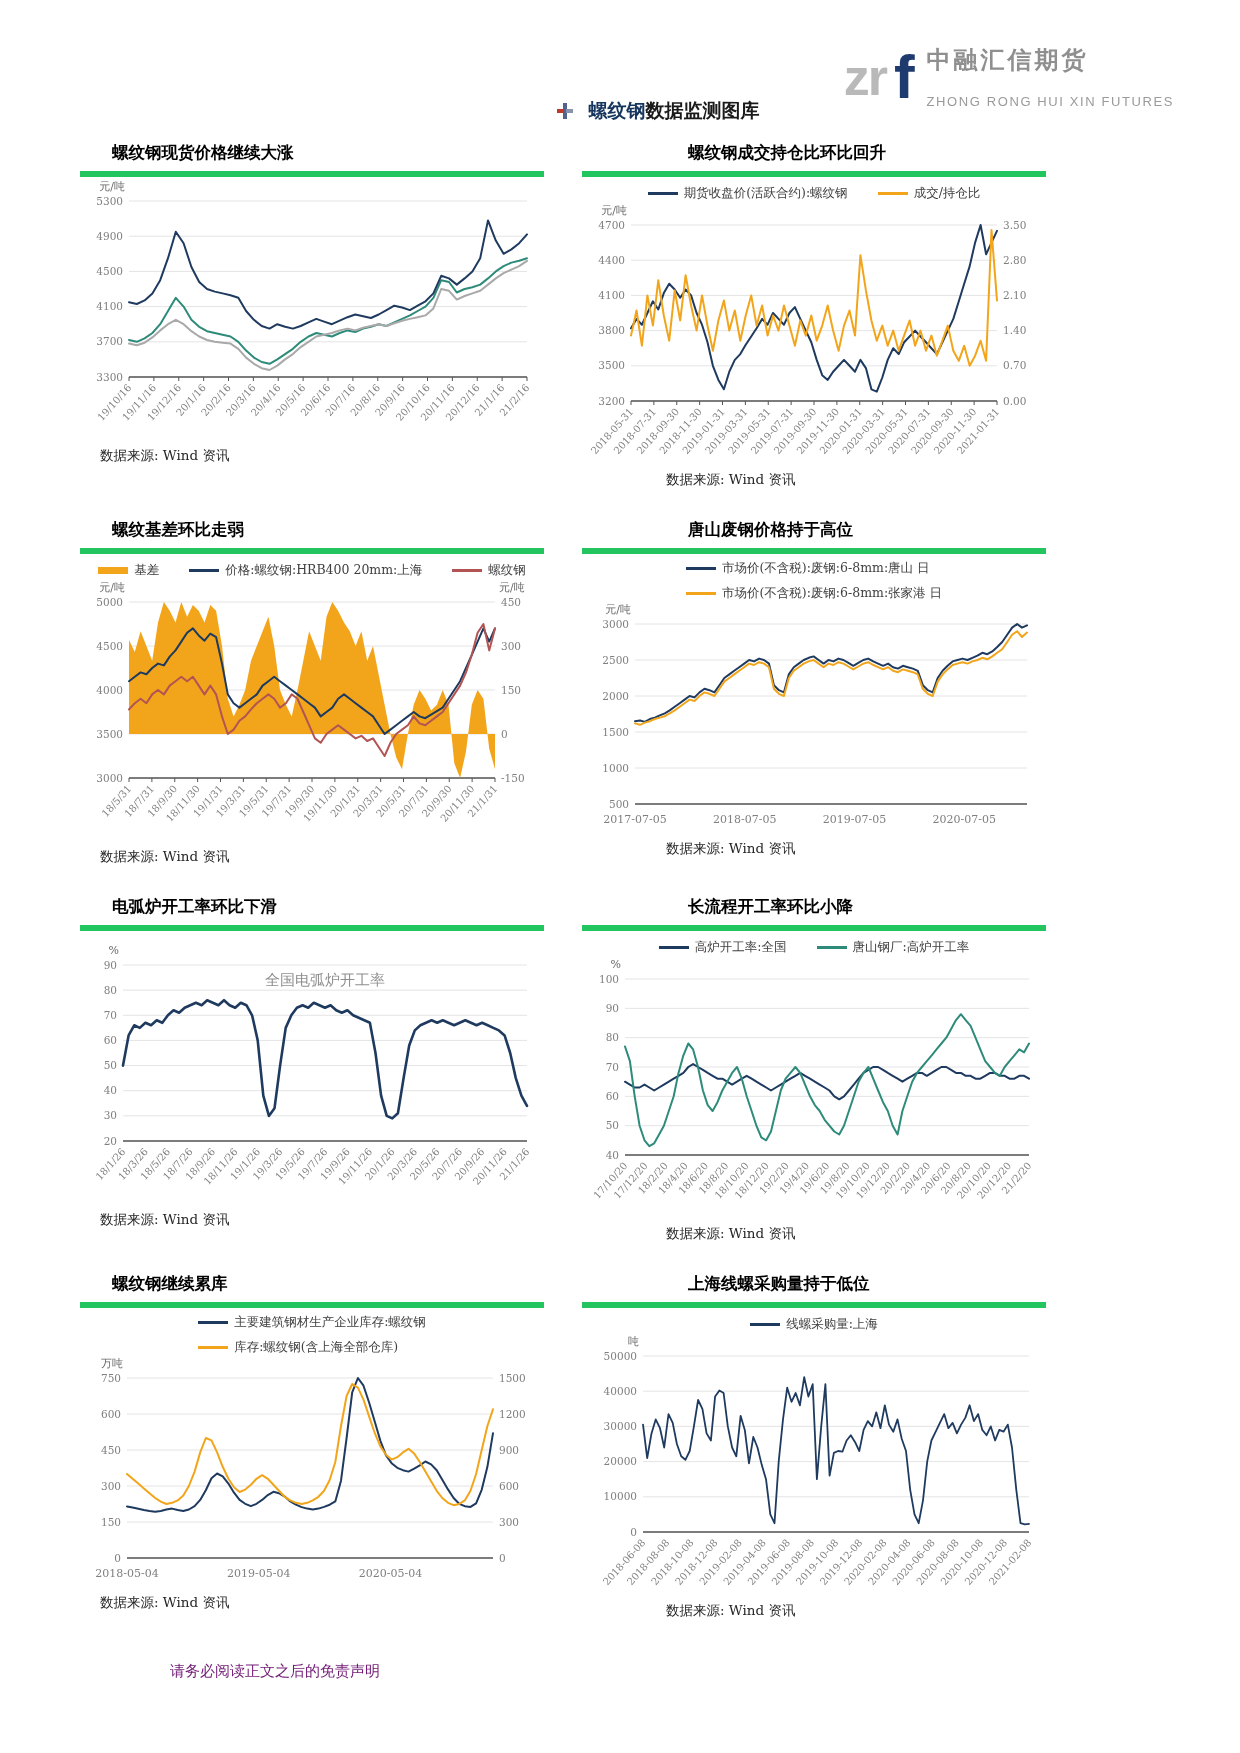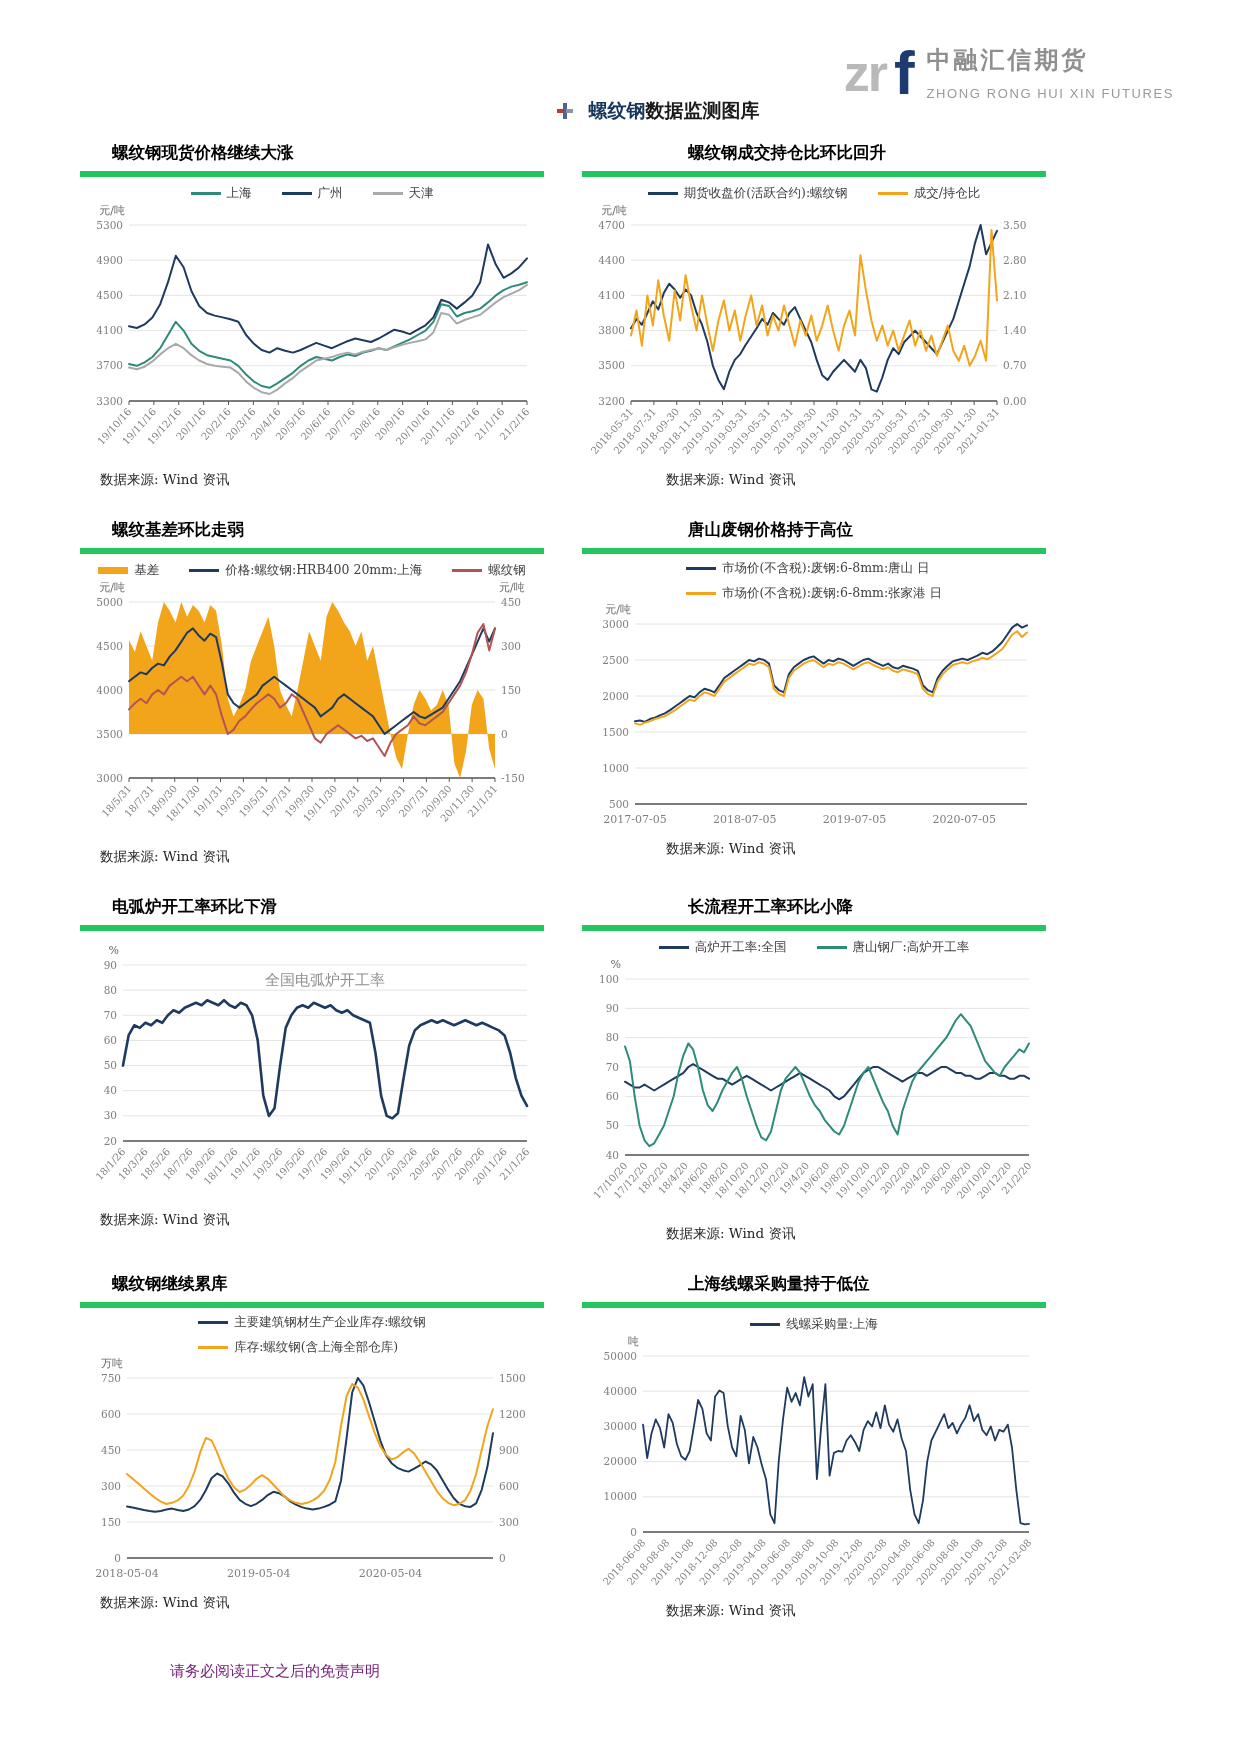"中融汇信期货" .logo .names { gap: 10px -> 18px }
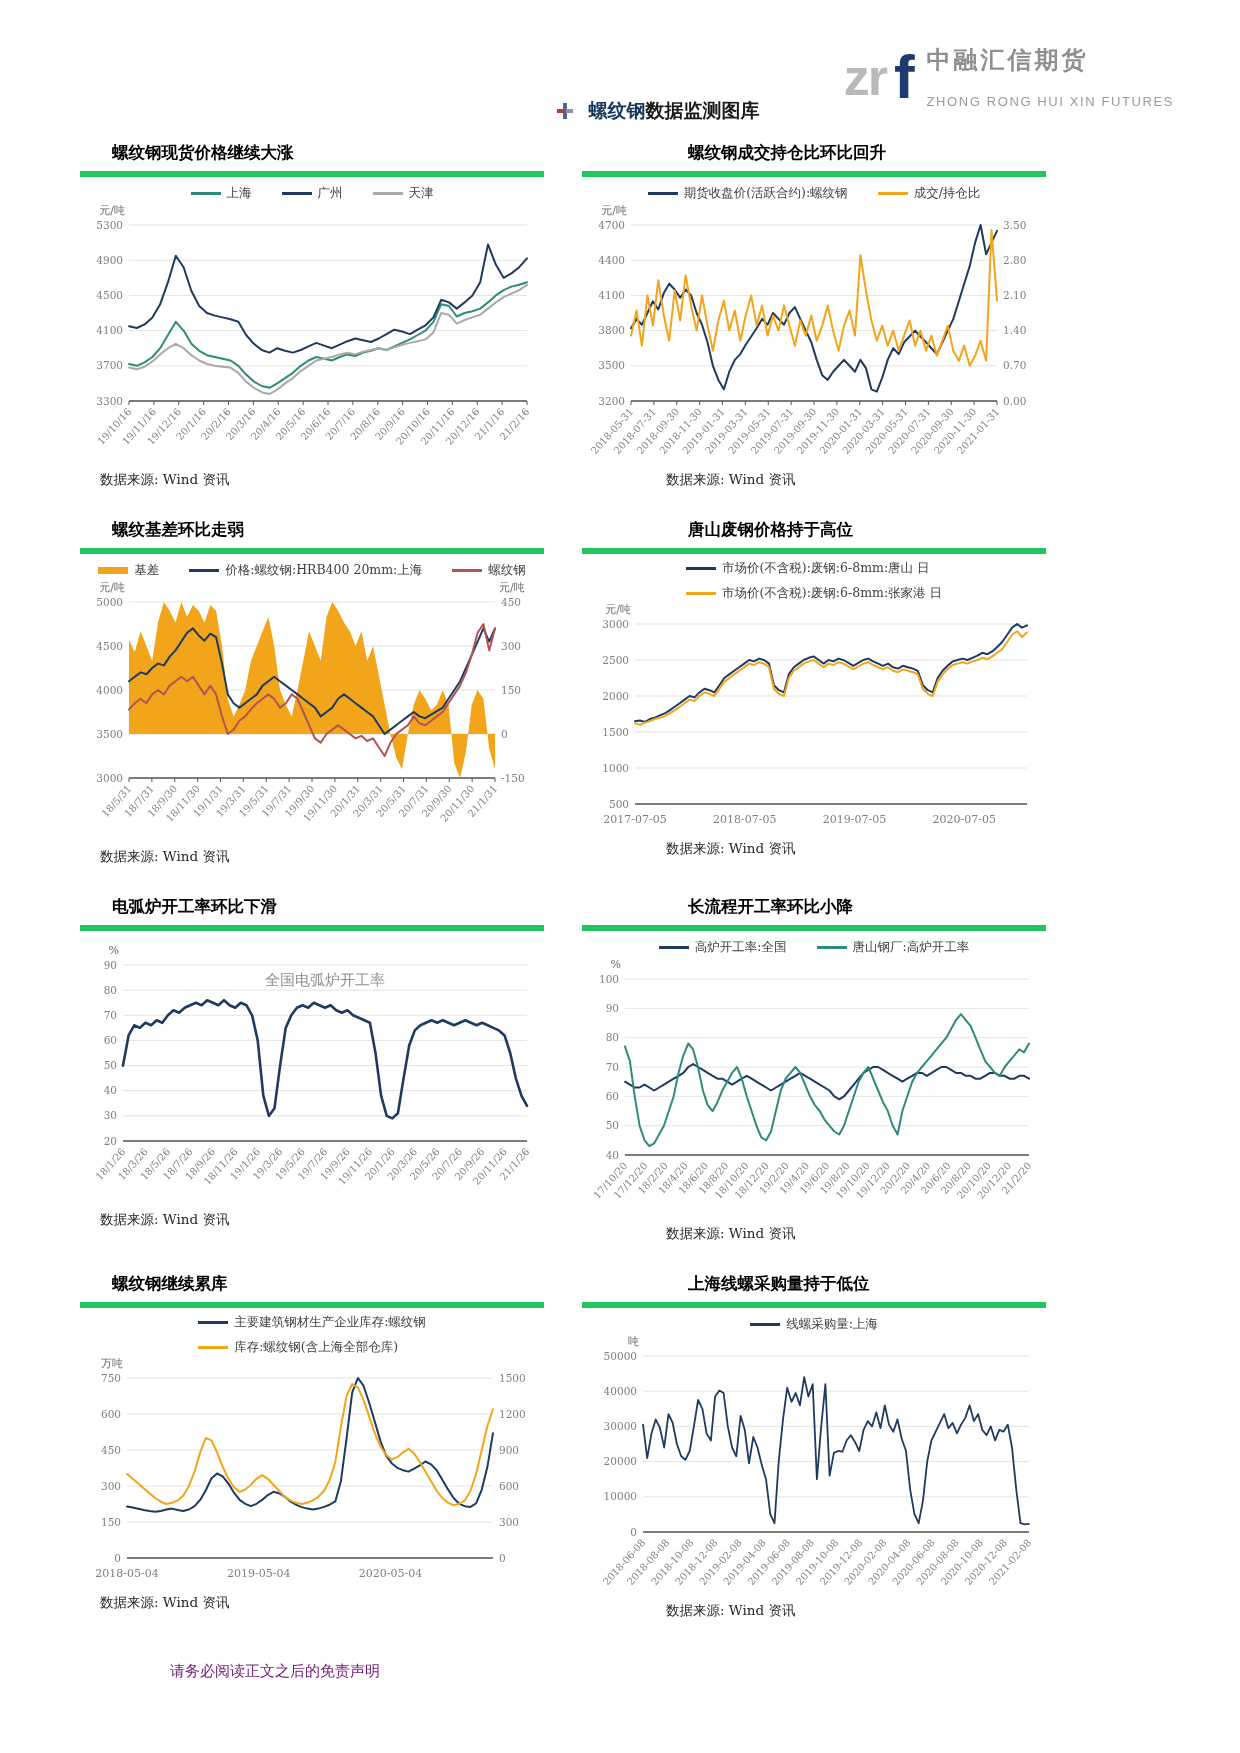"上海" div.legend { html: <div> <span> <i></i> <span>上海</span> </span> <span> <i></i> <span>广州</span> </span> <span> <i></i> <span>天津</span> </span> </div> -> none }
